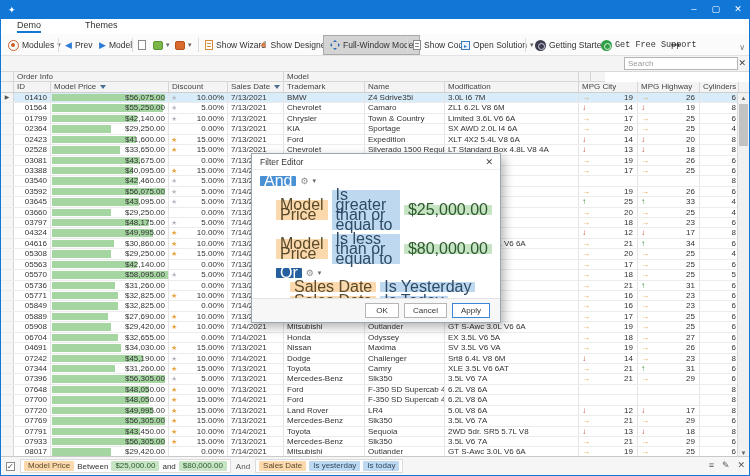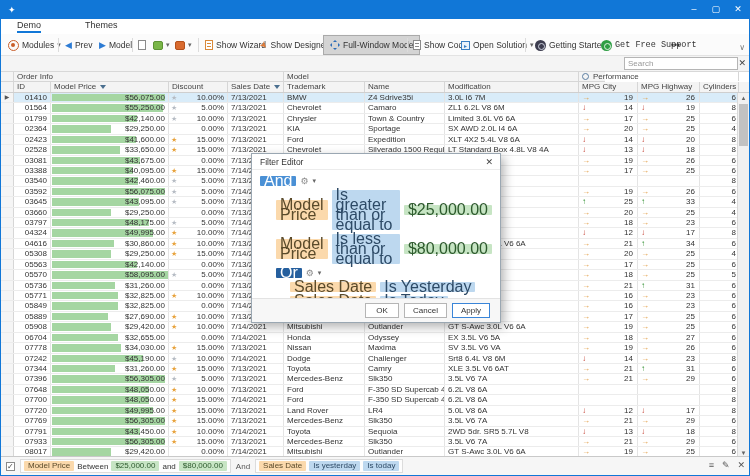"Performance" div.hc { html: <div> <span></span> <span>Performance</span> </div> -> none }
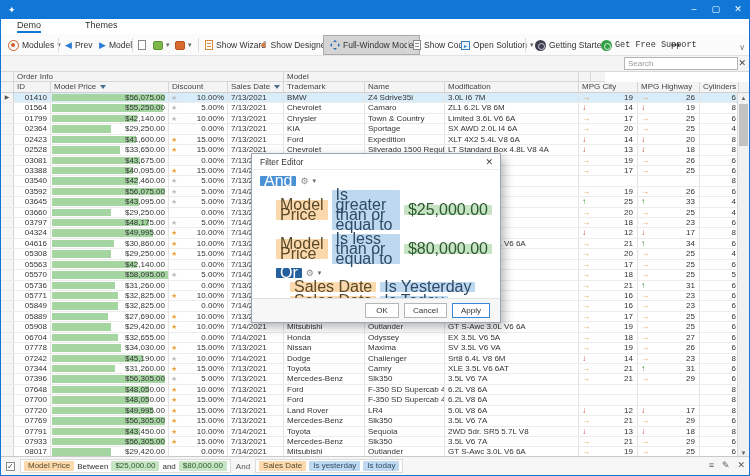"07778" div.c { text: 07778 -> 04691 }
